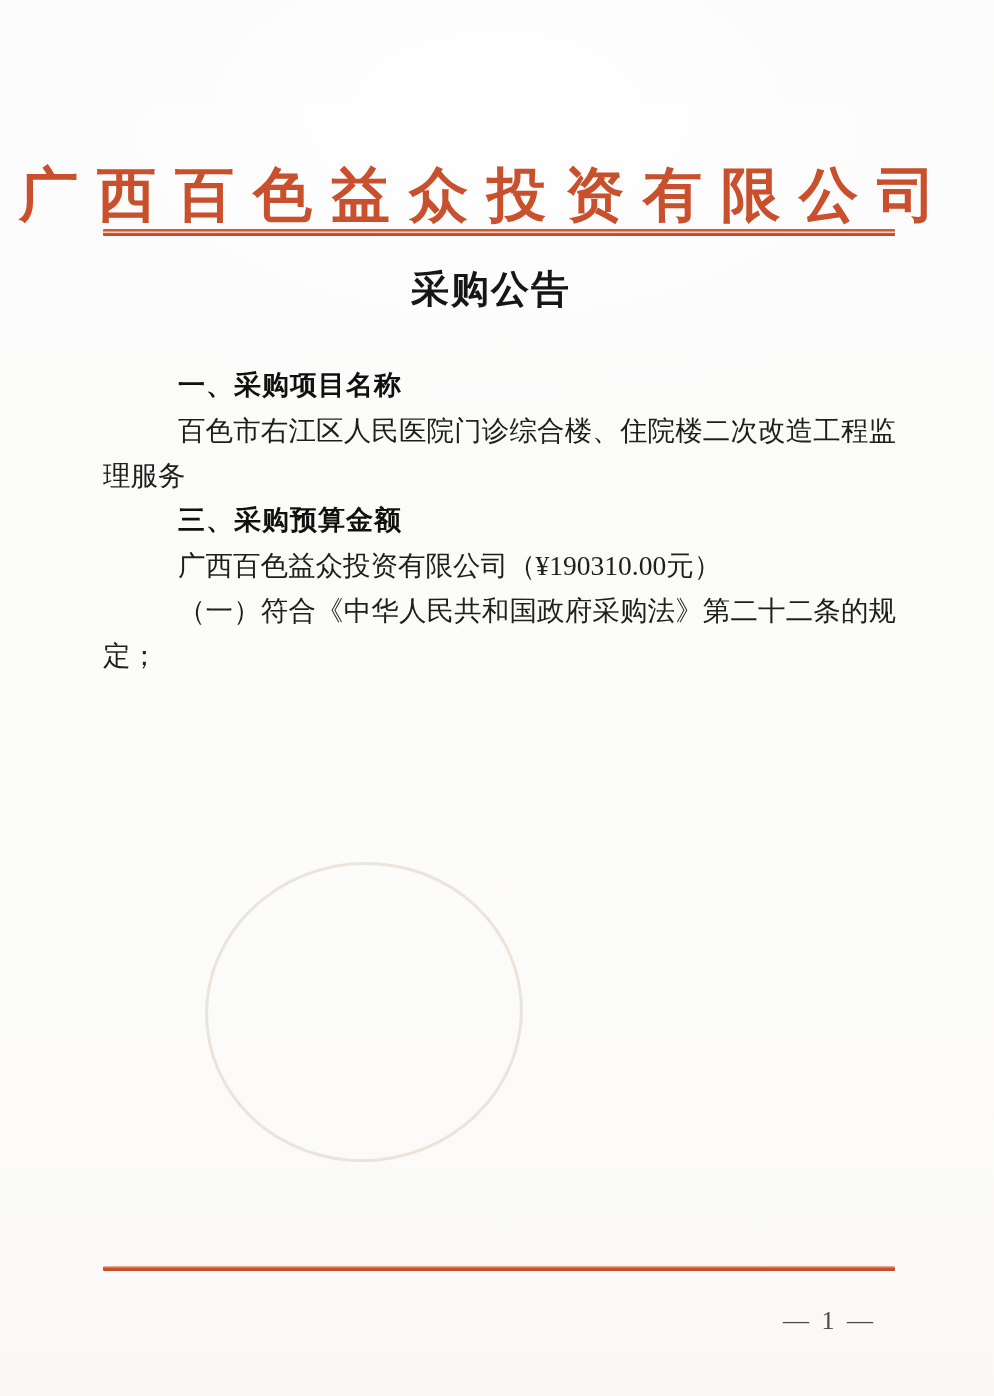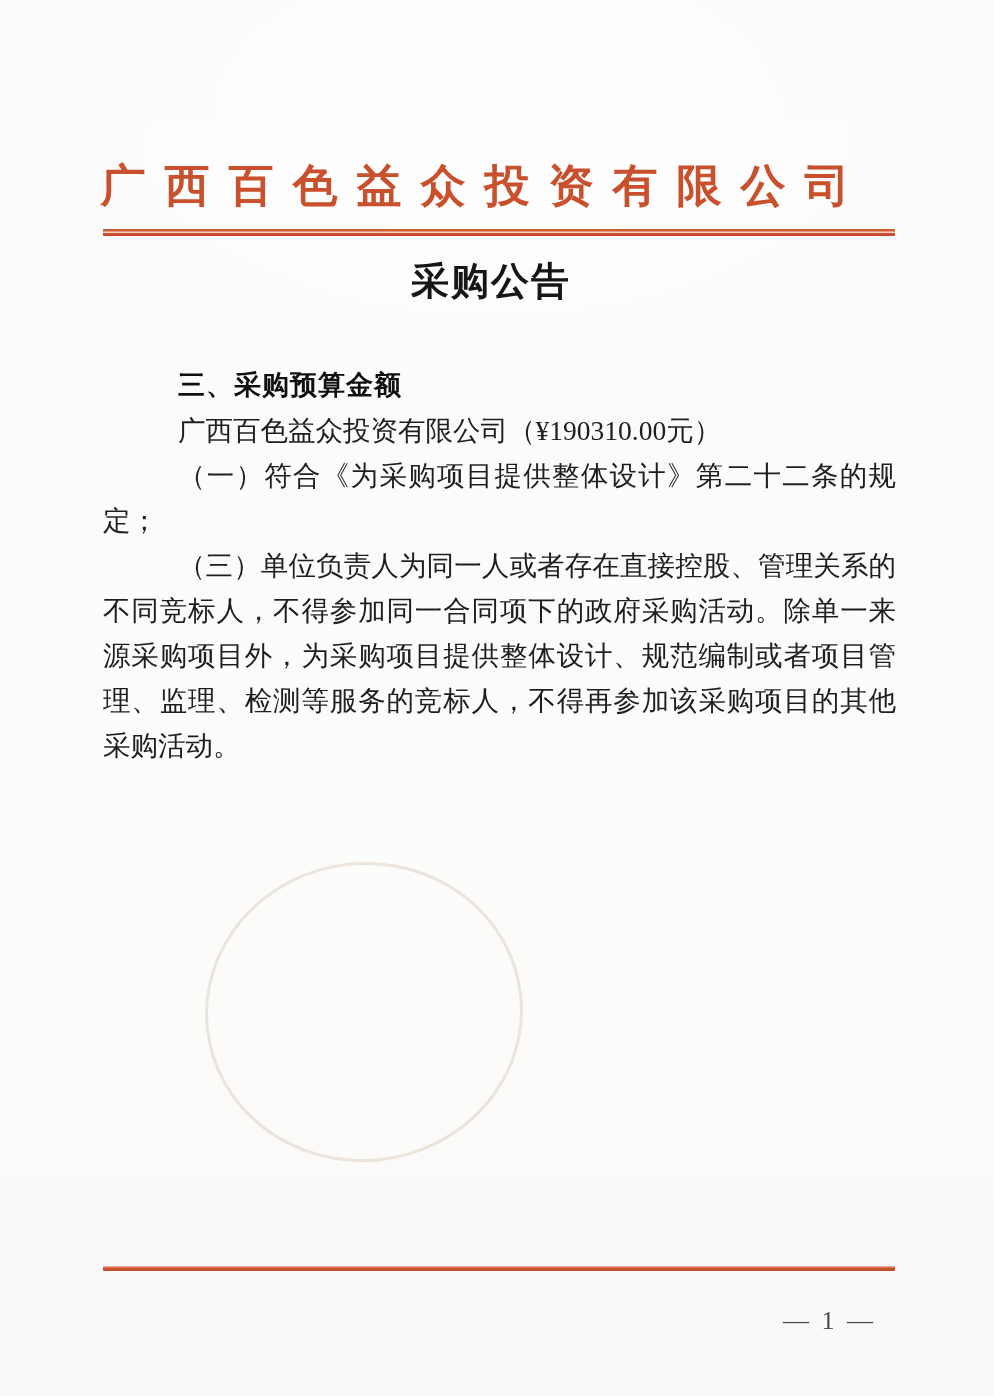"广西百色益众投资有限公司" .company-title { font-size: 45px -> 59px }
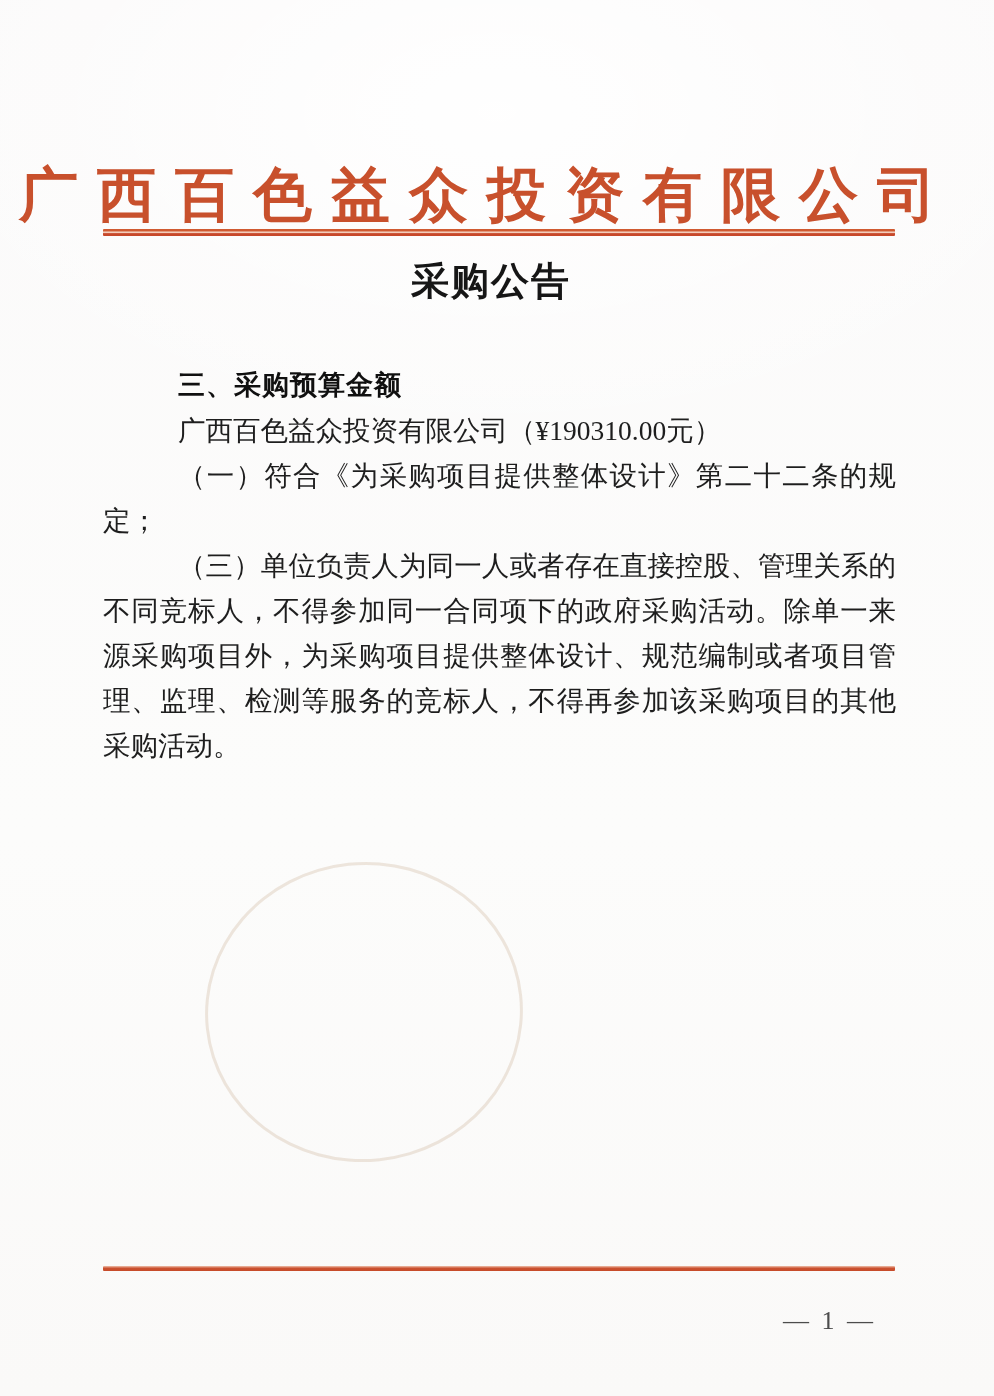"采购公告" .doc-title { top: 256px -> 264px }
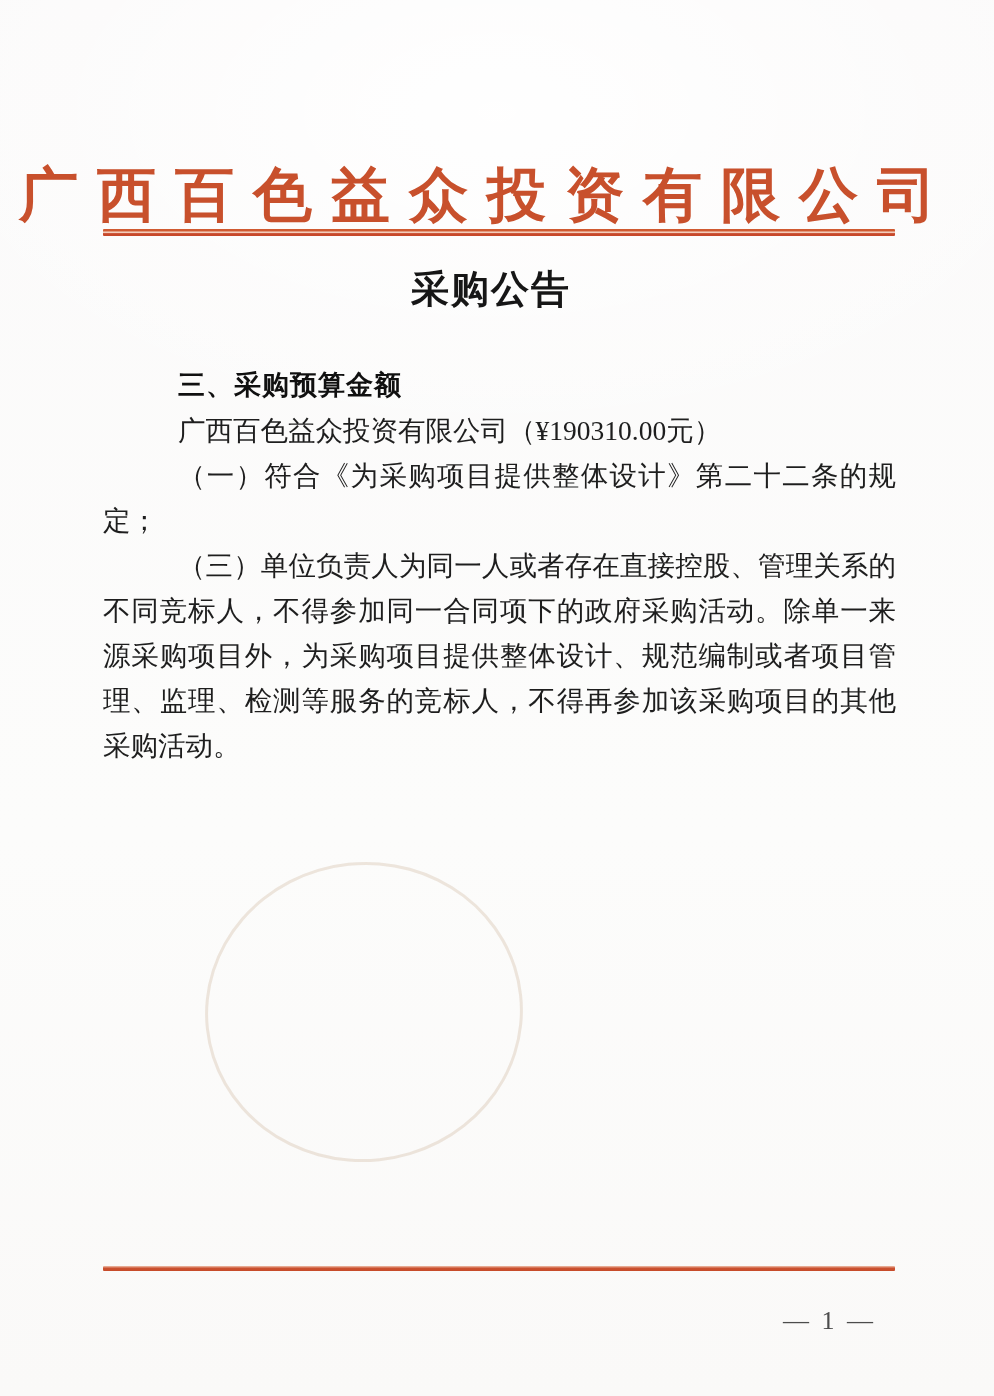"一、采购项目名称" div.section-heading { html: none -> <div>一、采购项目名称</div> }
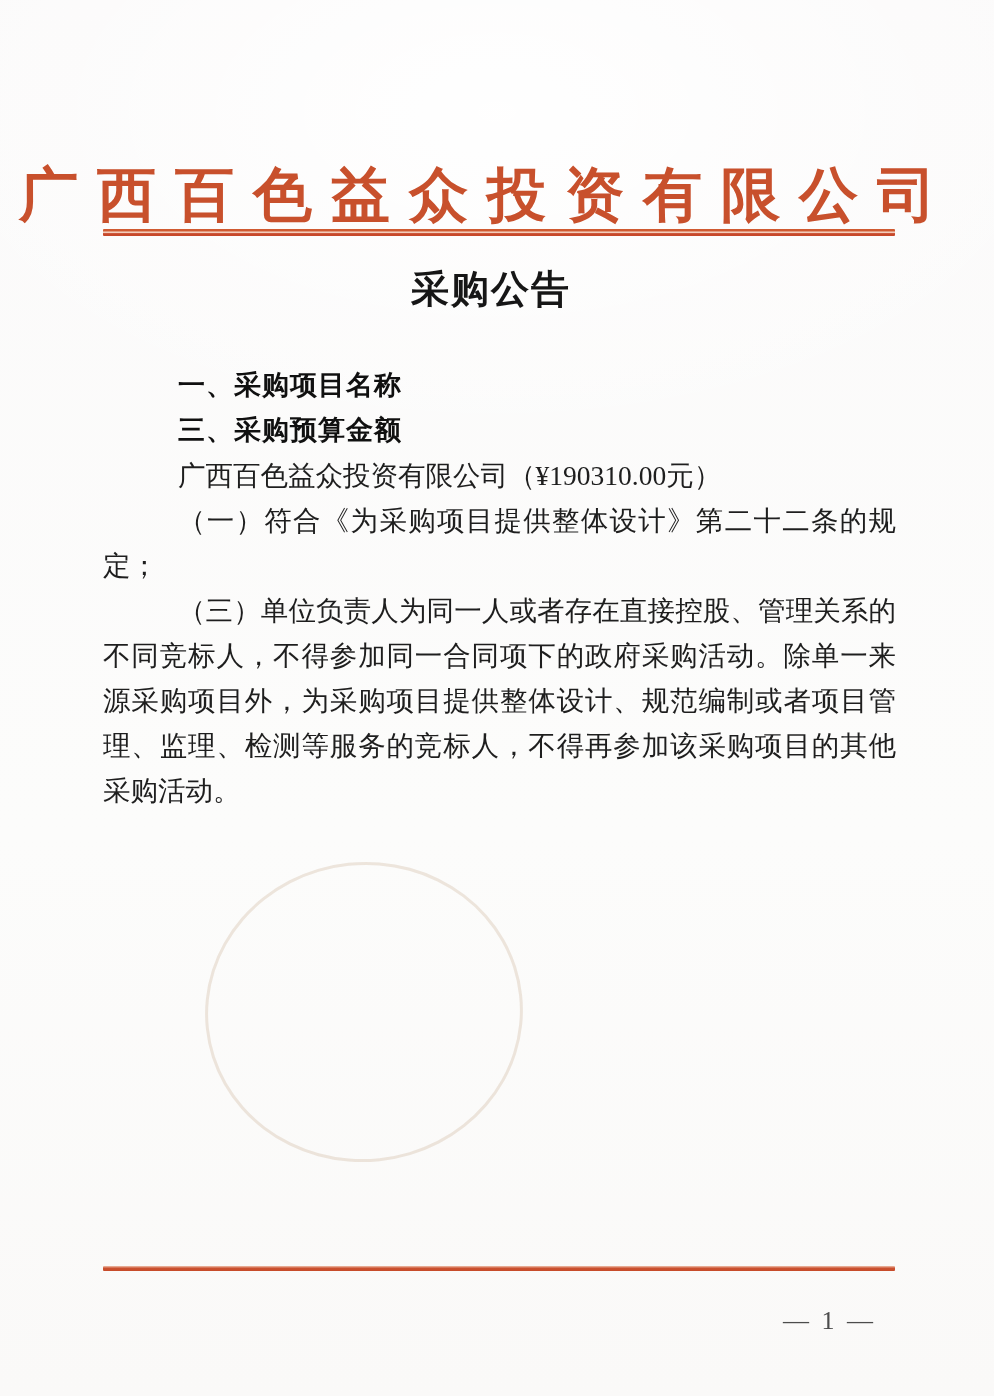"百色市右江区人民医院门诊综合楼、住院楼二次改造工程监理服务" p.para { html: none -> <p>百色市右江区人民医院门诊综合楼、住院楼二次改造工程监理服务</p> }
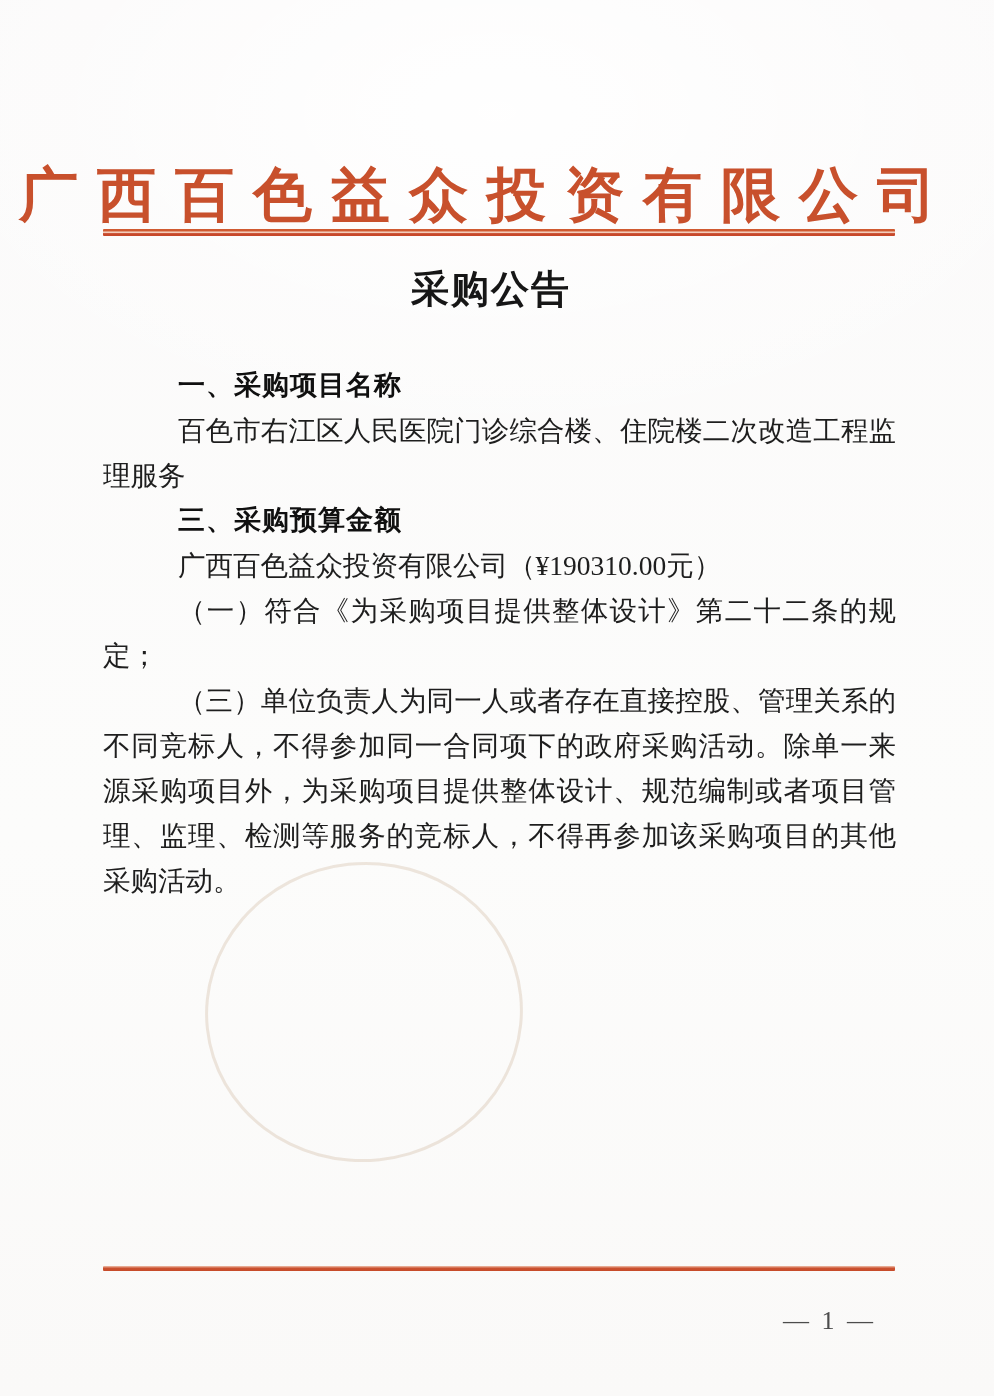"（一）符合《为采购项目提供整体设计》第二十二条的规定；" p.para { text: 为采购项目提供整体设计 -> 中华人民共和国政府采购法 }
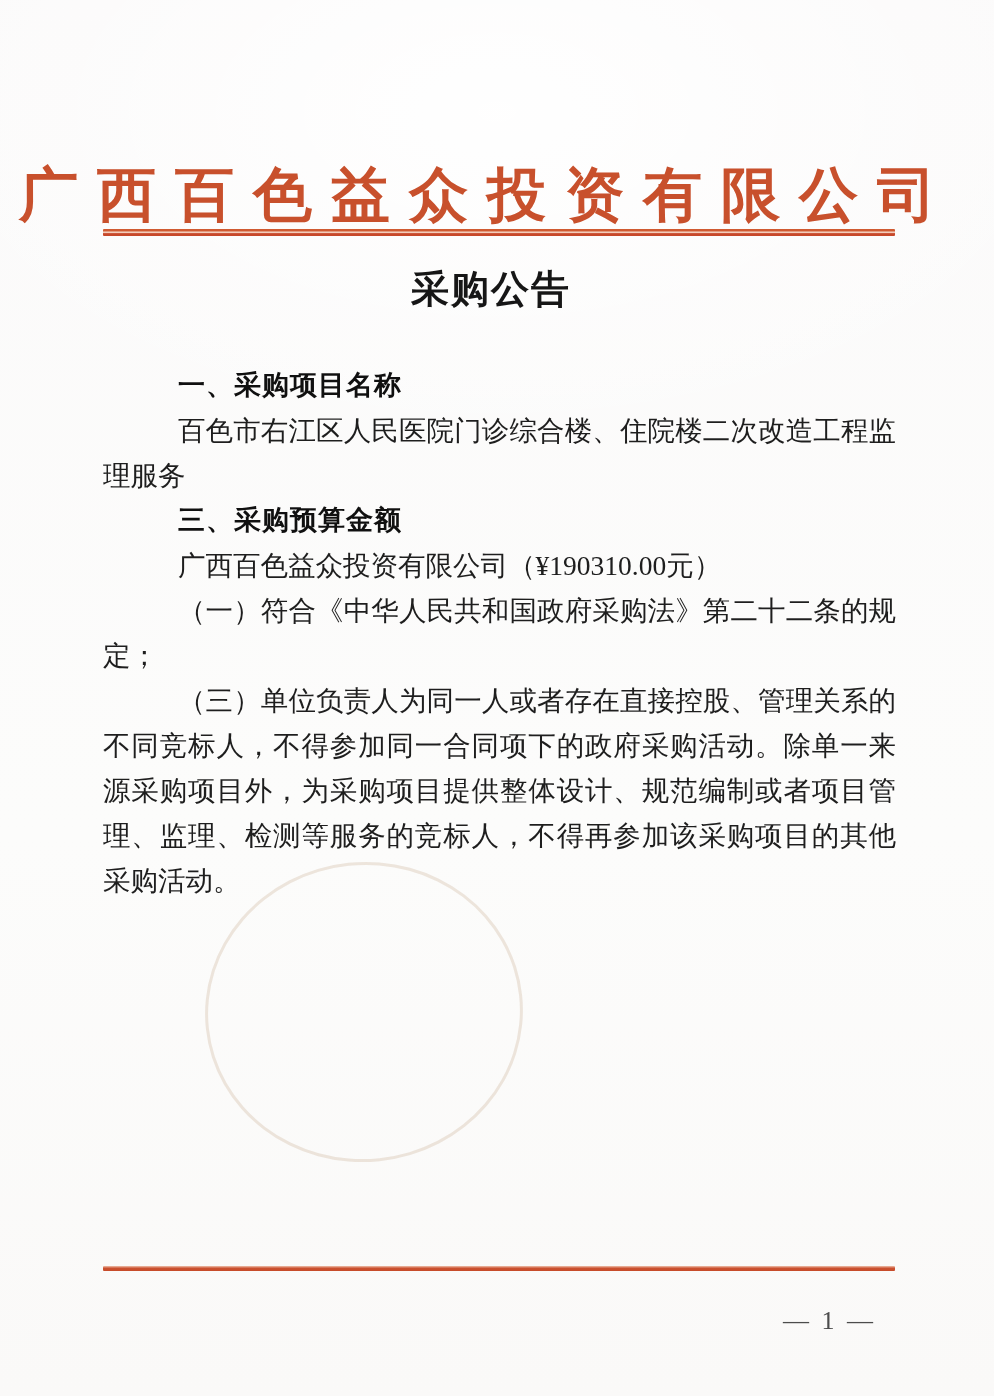"（三）单位负责人为同一人或者存在直接控股、管理关系的不同竞标人，不得参加同一合同" p.para { html: <p>（三）单位负责人为同一人或者存在直接控股、管理关系的不同竞标人，不得参加同一合同项下的政府采购活动。除单一来源采购项目外，为采购项目提供整体设计、规范编制或者项目管理、监理、检测等服务的竞标人，不得再参加该采购项目的其他采购活动。</p> -> none }
